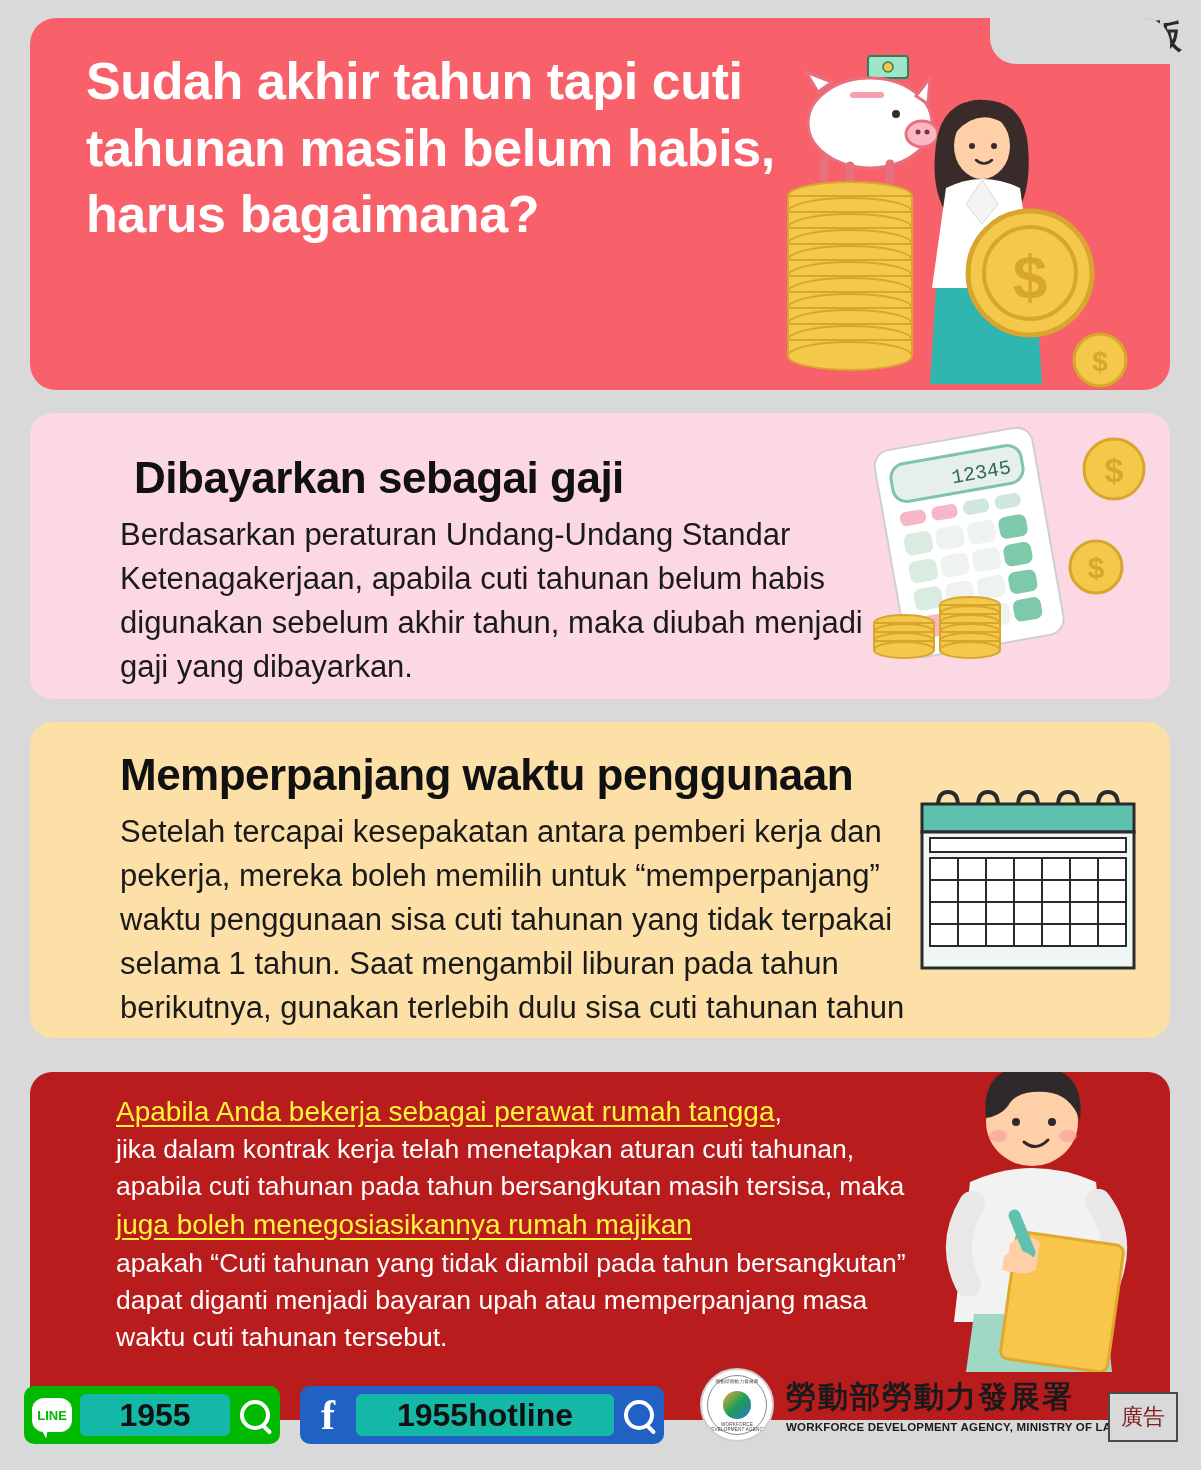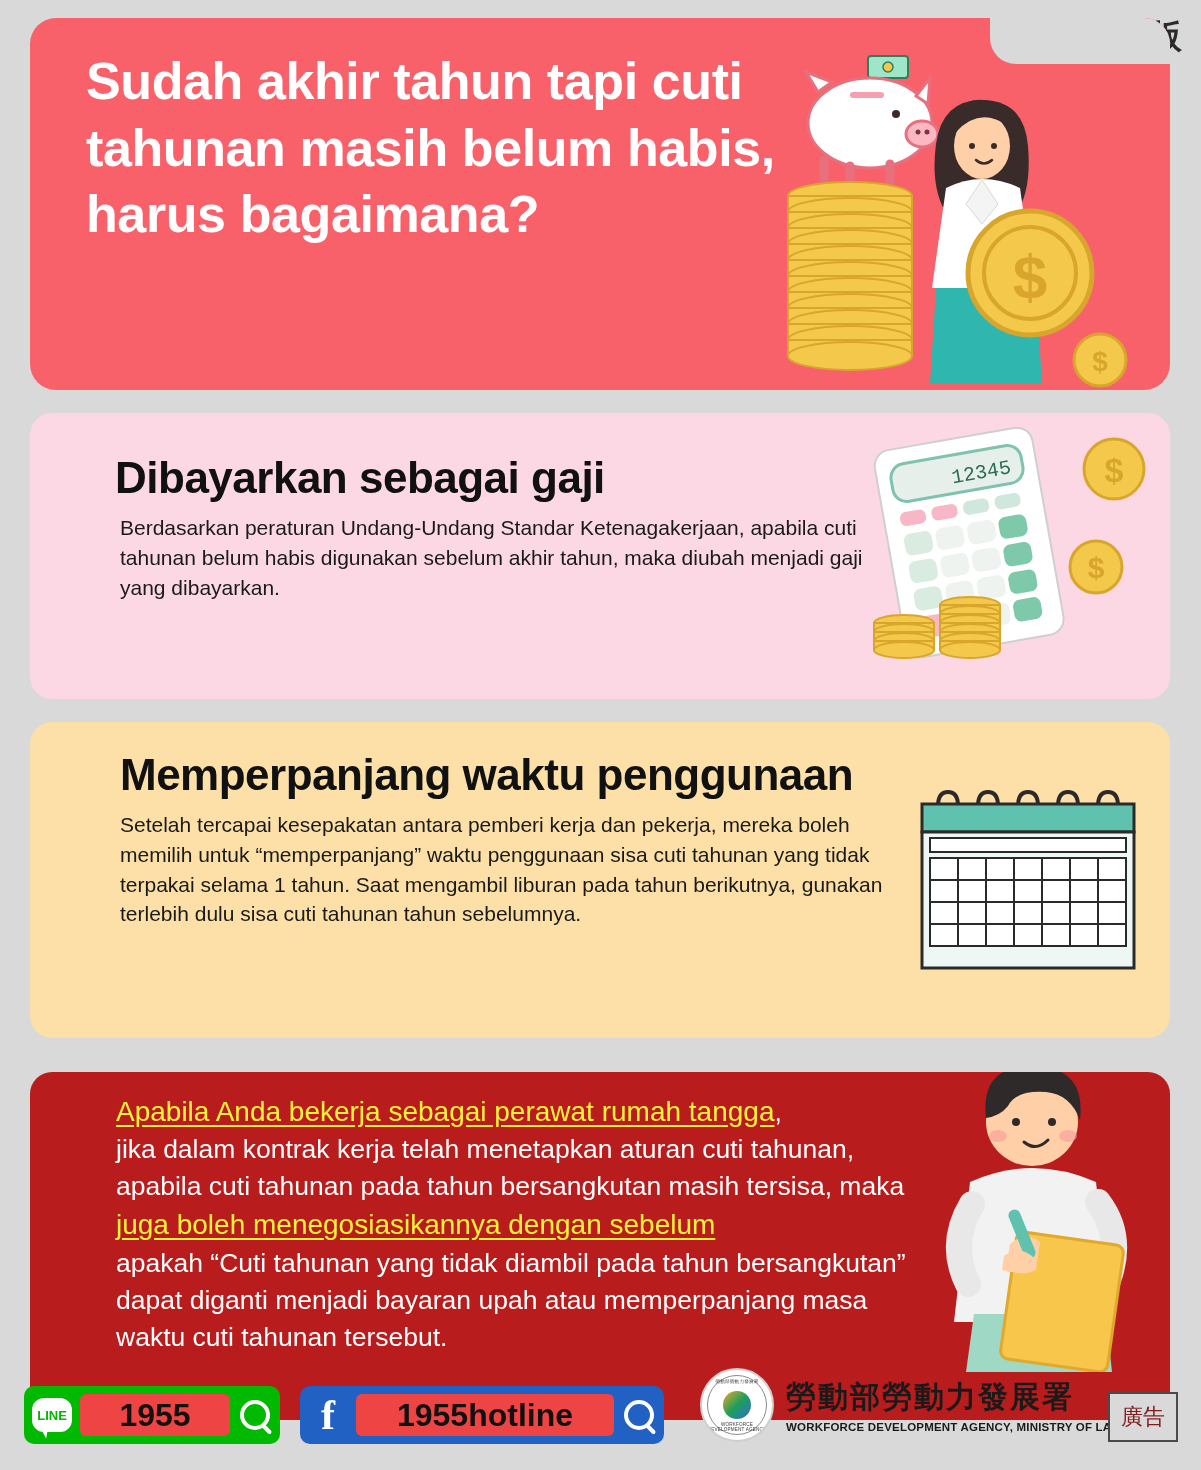"Dibayarkan sebagai gaji" .card-pink .c-head { left: 85px -> 104px }
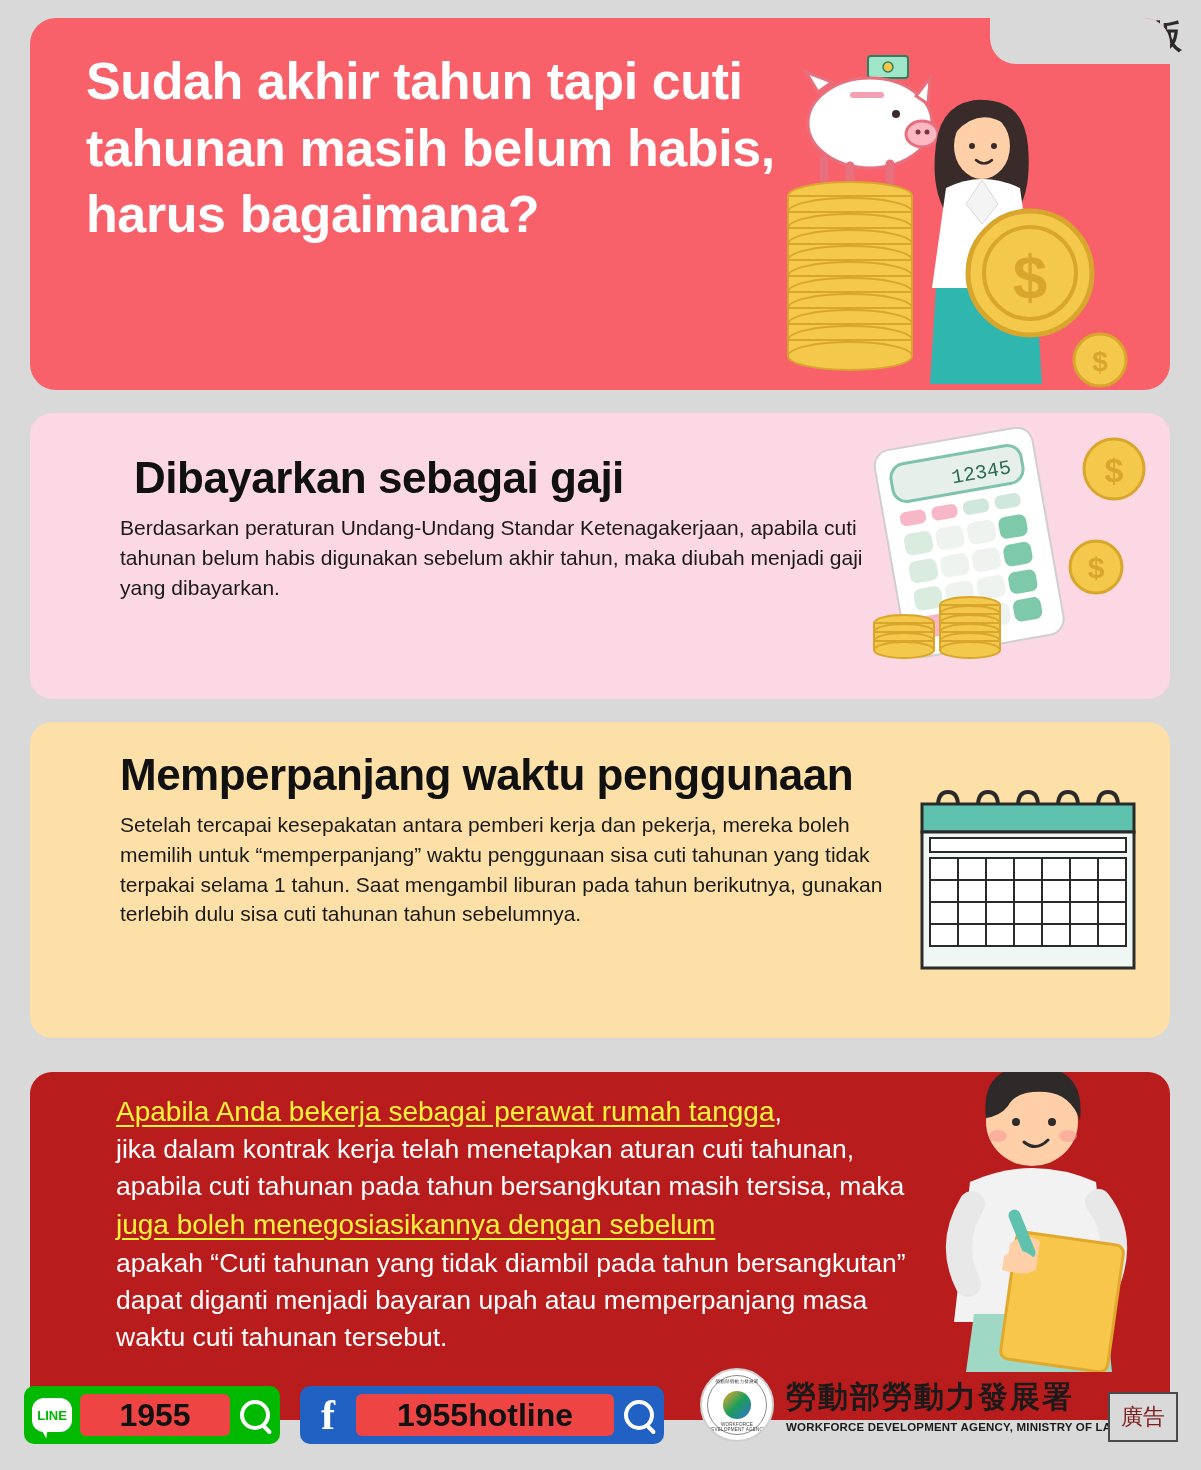"Berdasarkan peraturan Undang-Undang" .card p { font-size: 21px -> 31px }
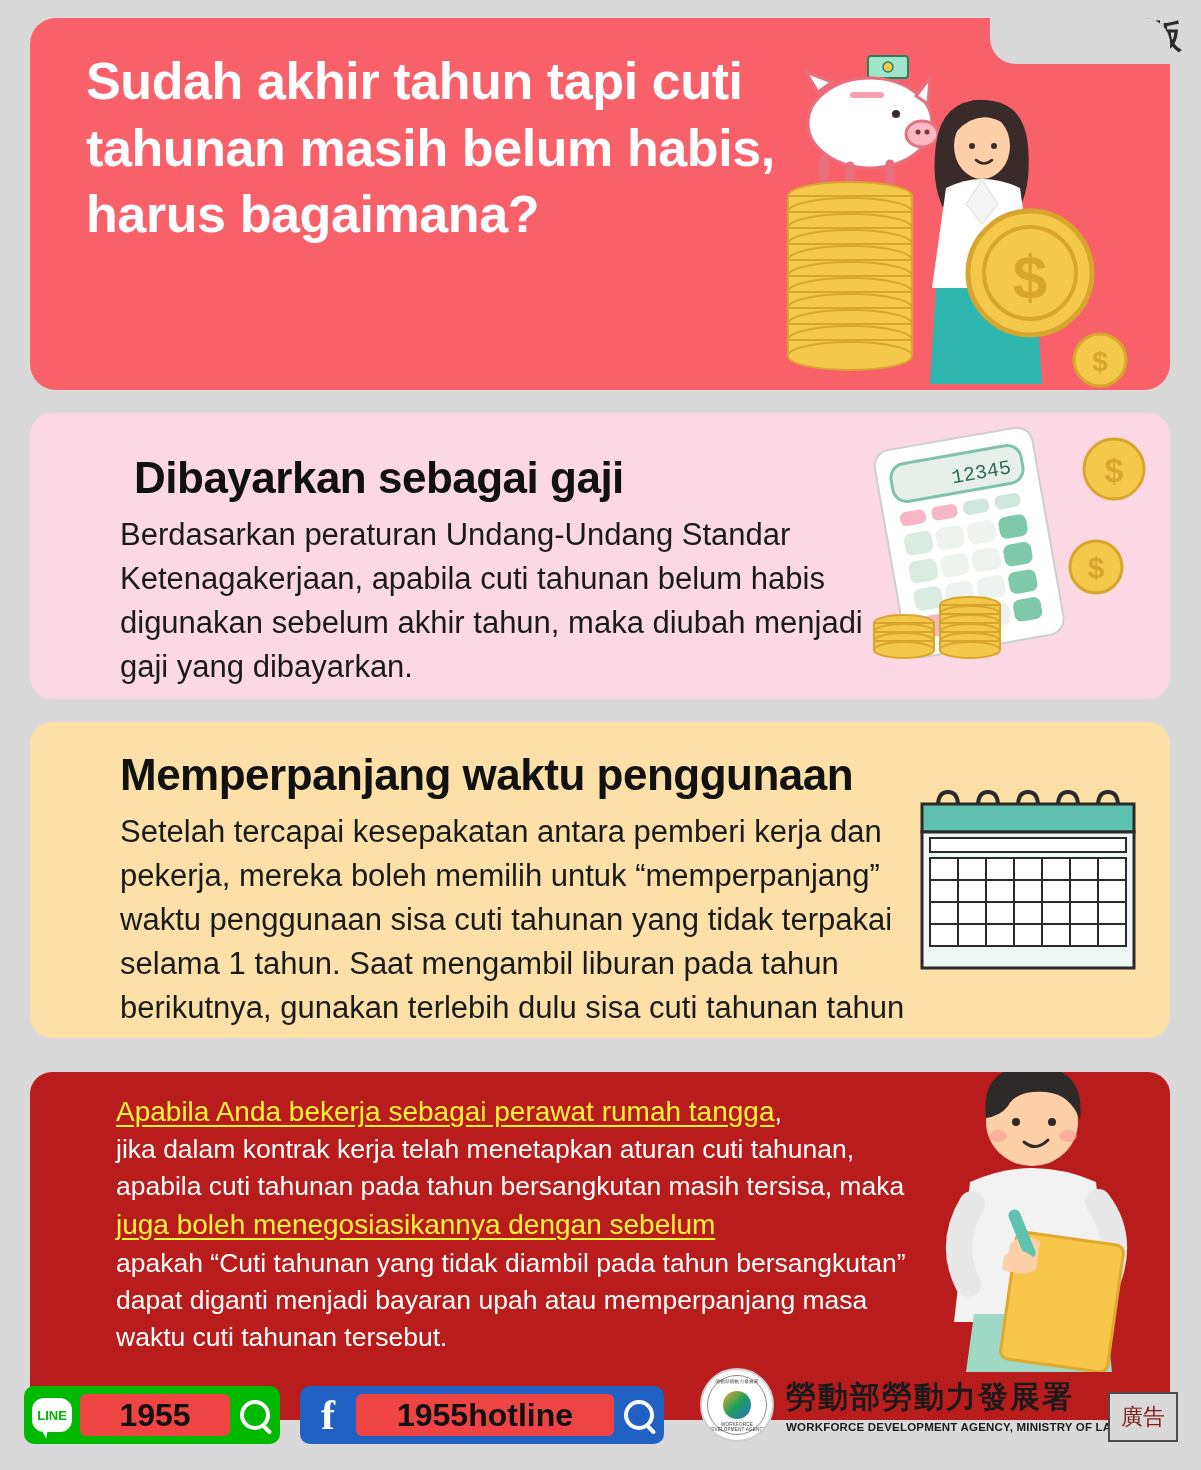"juga boleh menegosiasikannya dengan" span.ul-yellow { text: dengan sebelum -> rumah majikan }
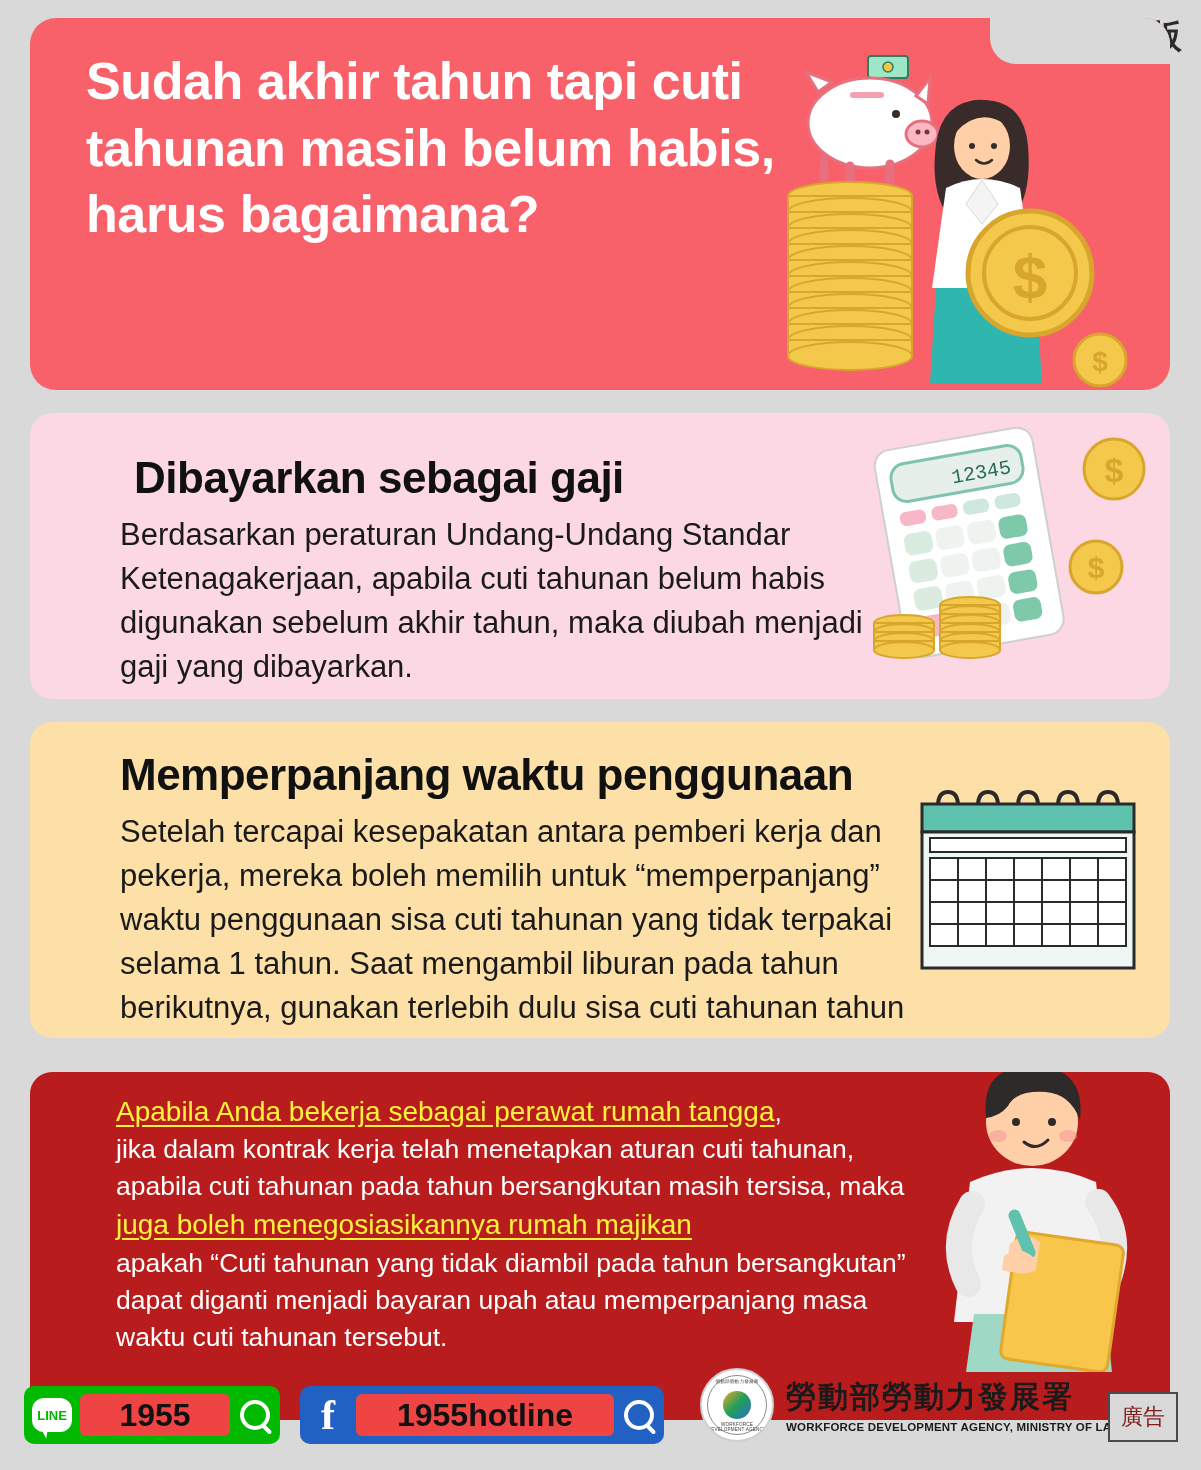"1955" .pill-value { background: #ef4444 -> #14b8a6 }
